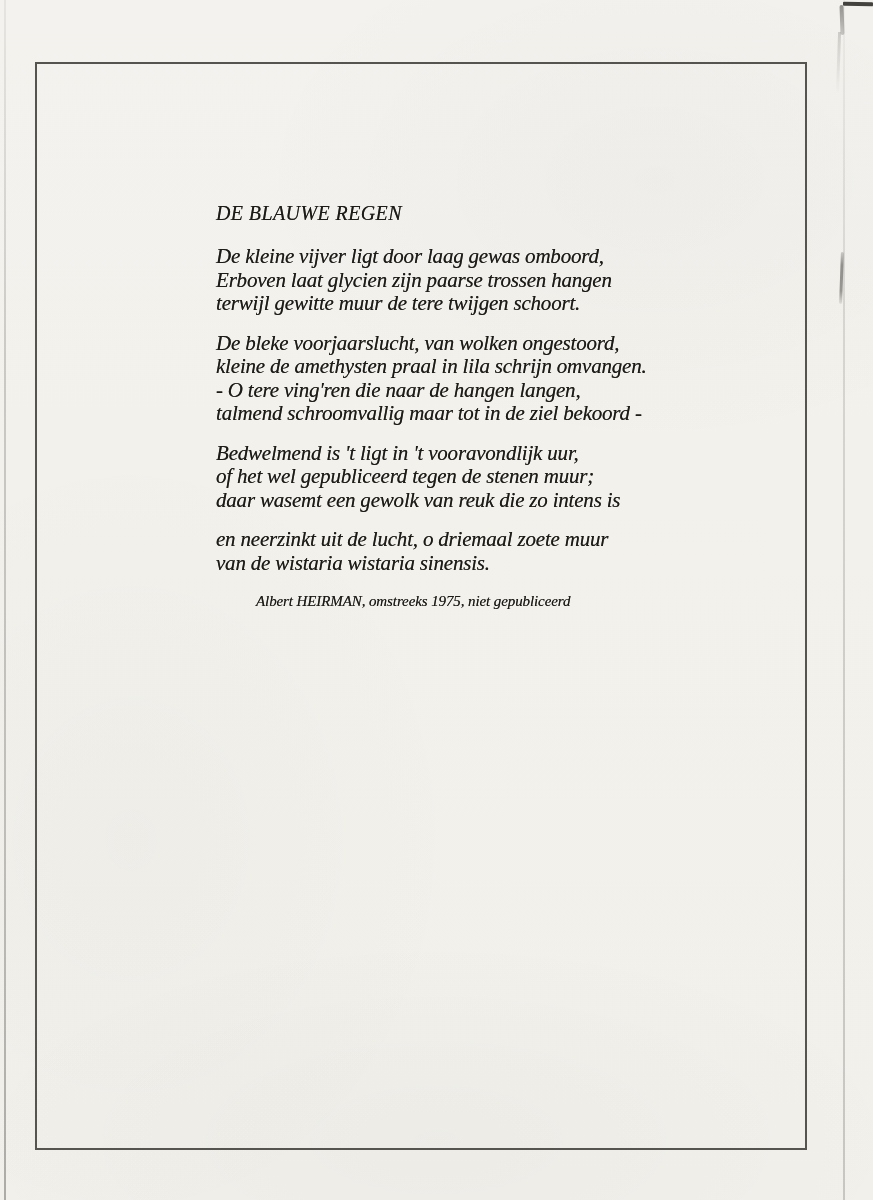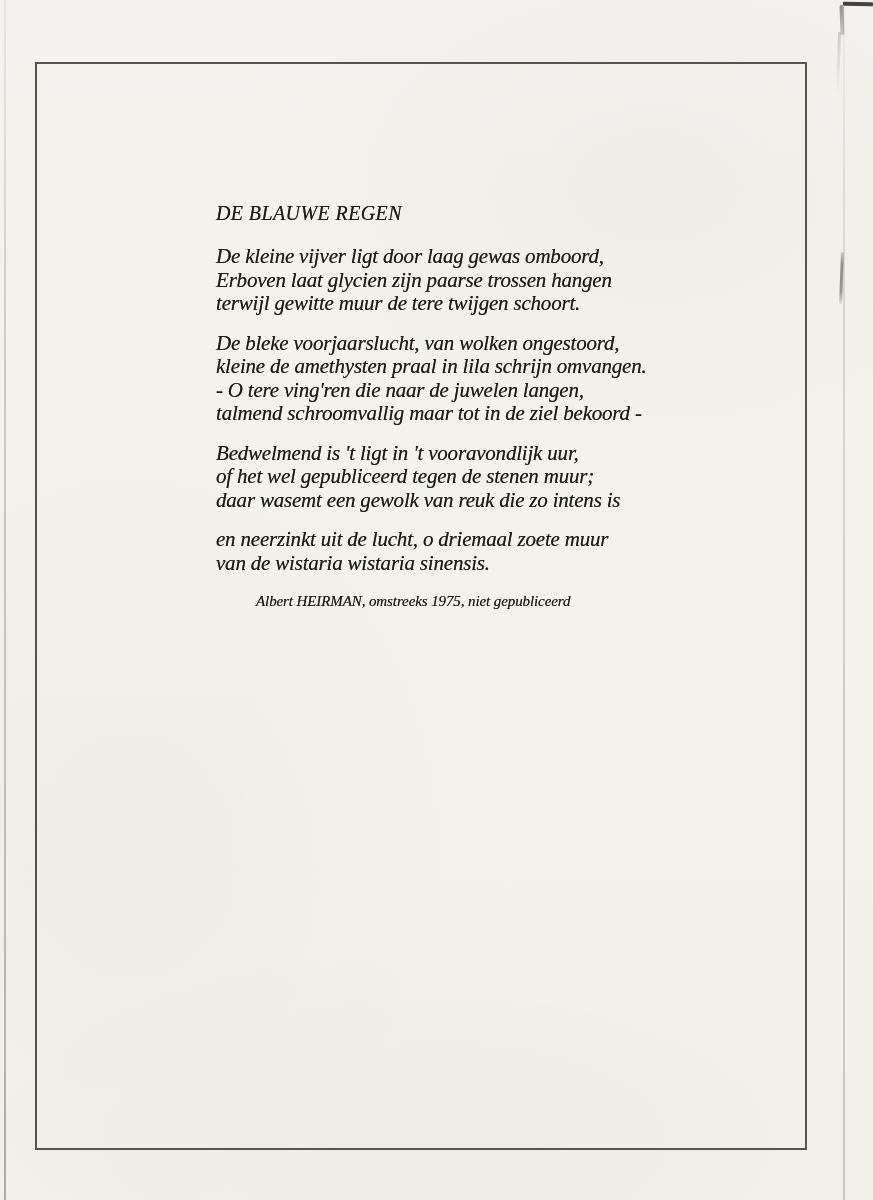"- O tere ving'ren die" div.poem-line { text: juwelen -> hangen }
